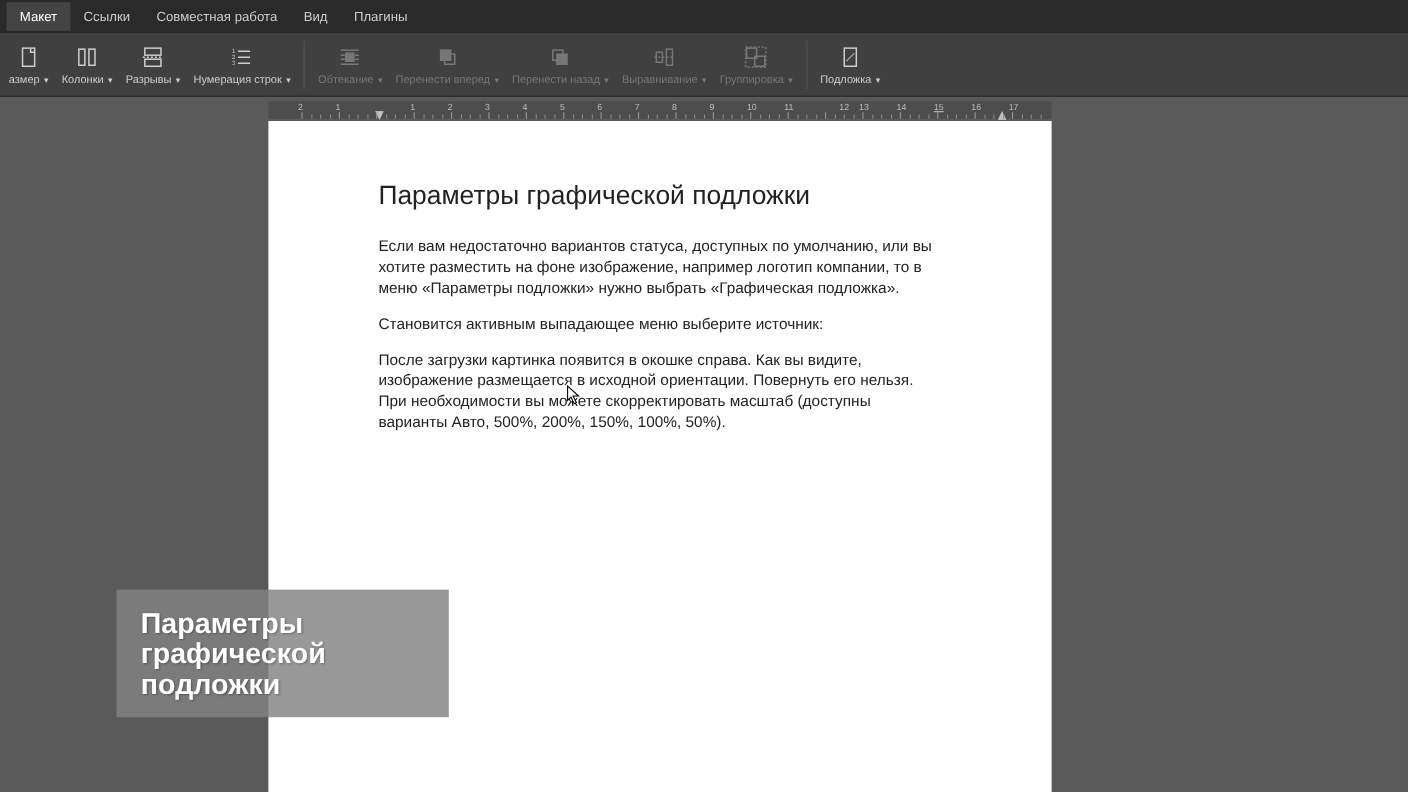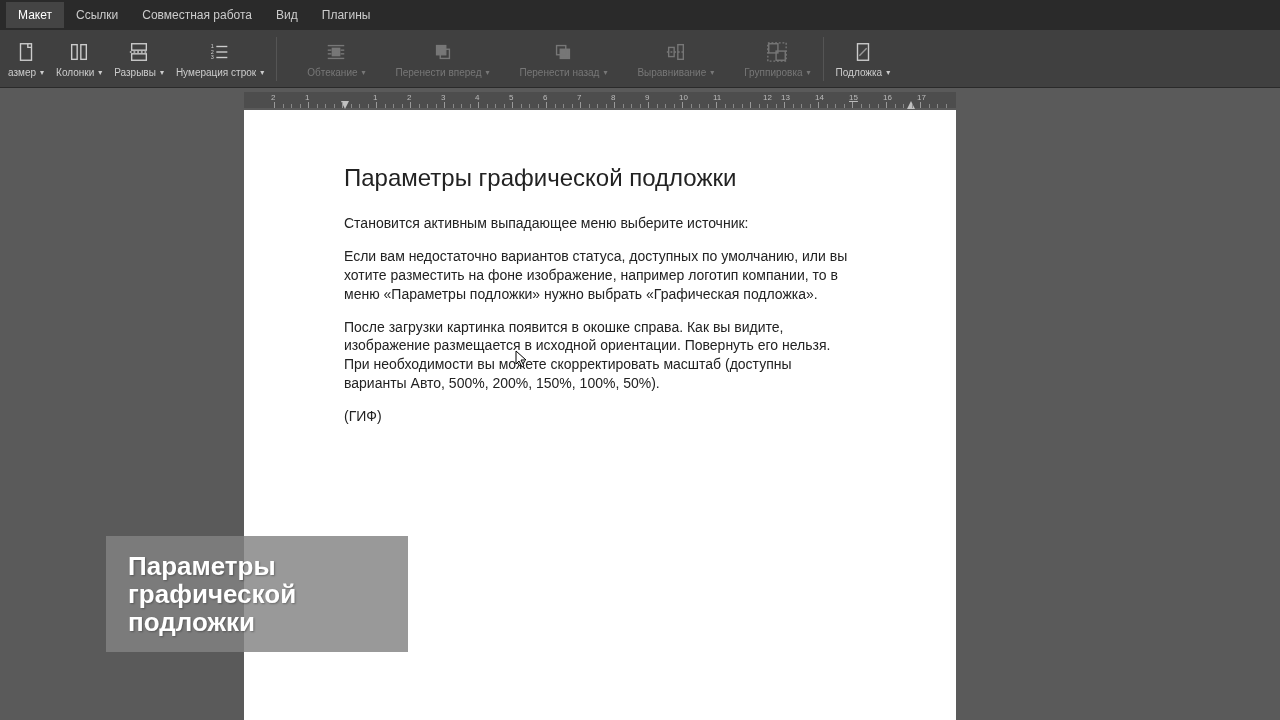"Обтекание" .tool-btn.disabled { margin-left: 18px -> none }
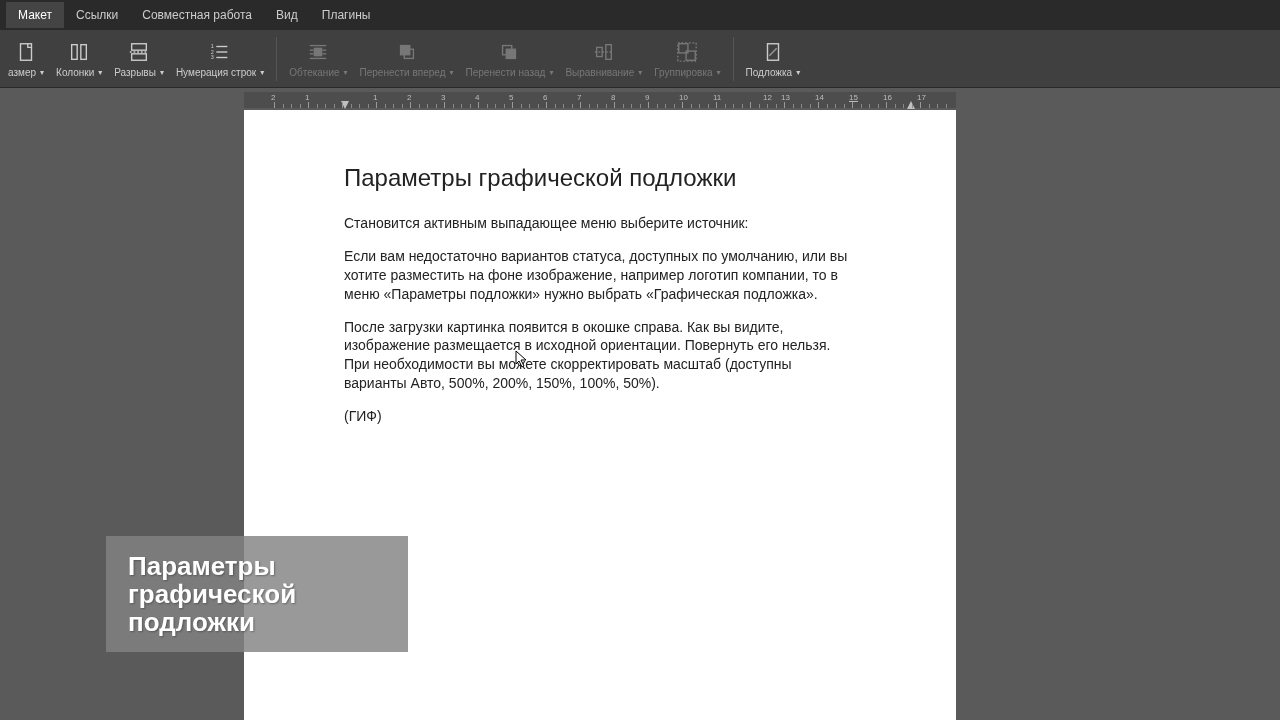"Становится активным выпадающее меню" p { order: before "Если вам недостаточно вариантов статуса," -> after "Если вам недостаточно вариантов статуса," }
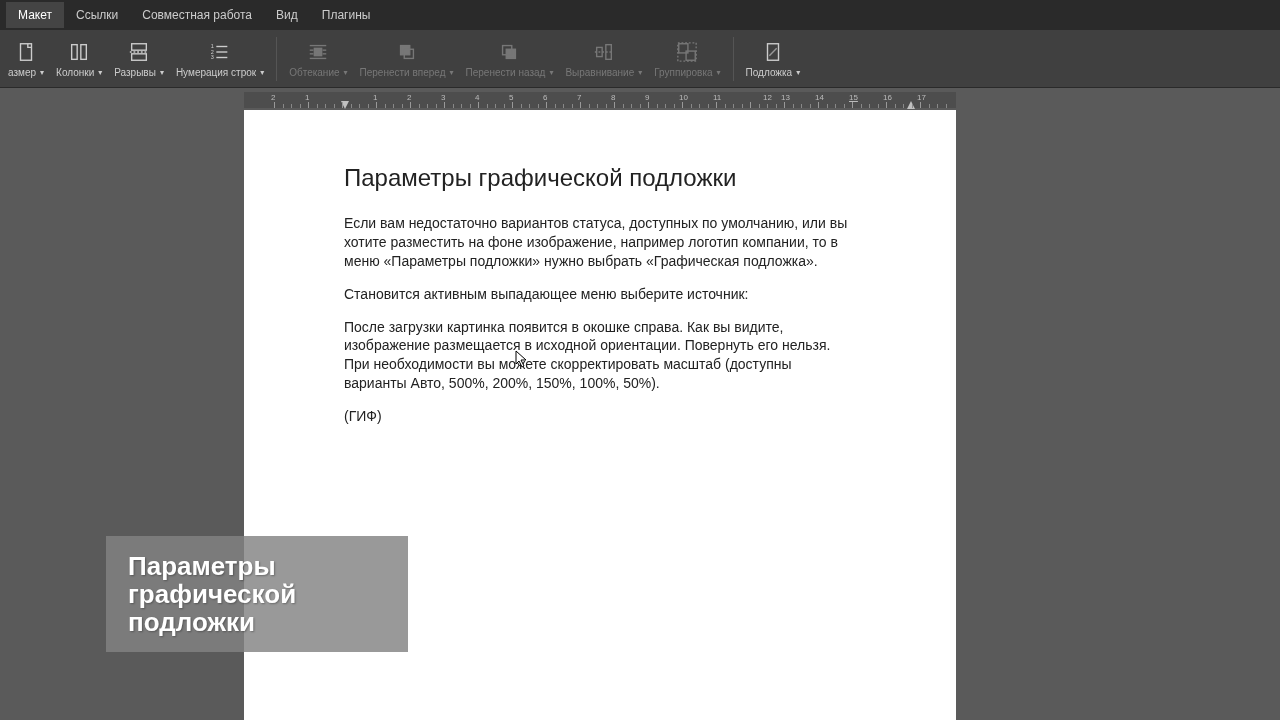"(ГИФ)" p { html: <p>(ГИФ)</p> -> none }
